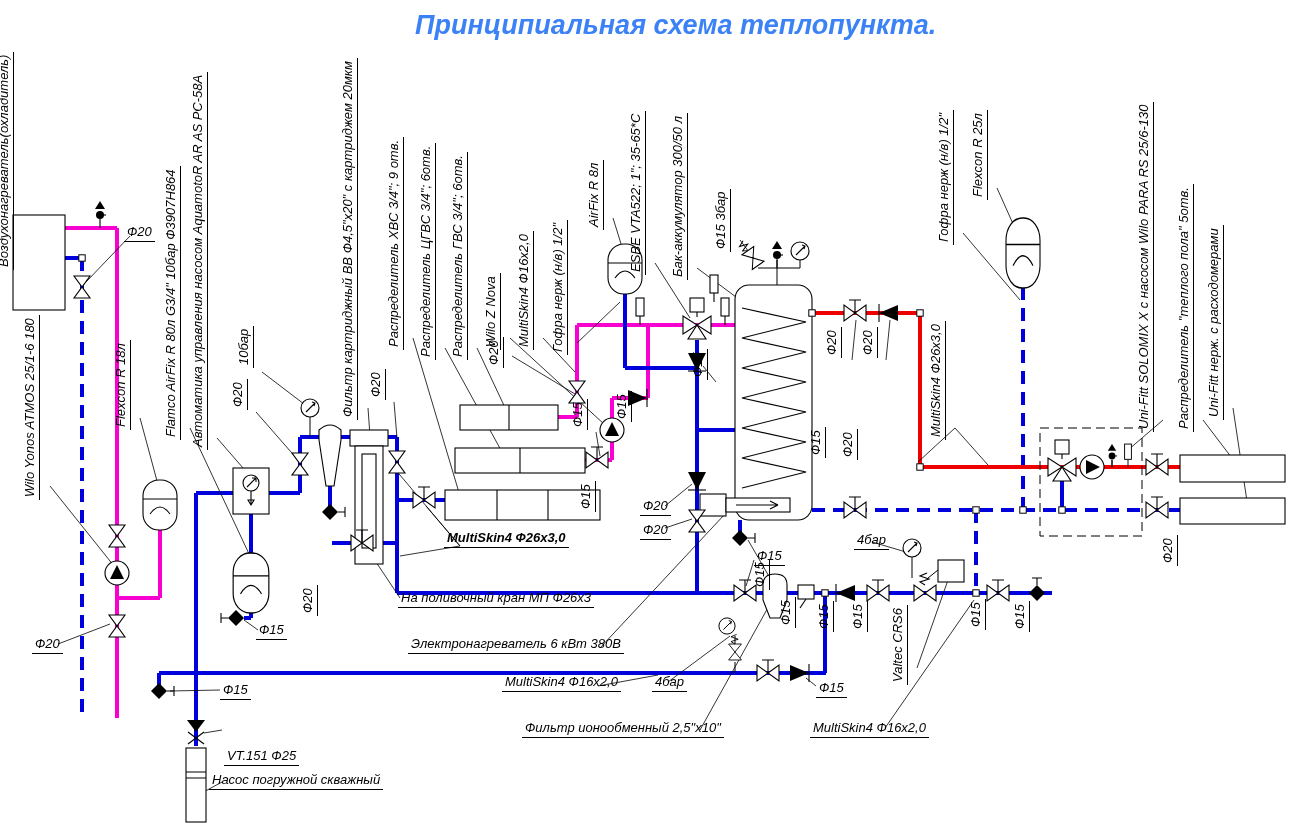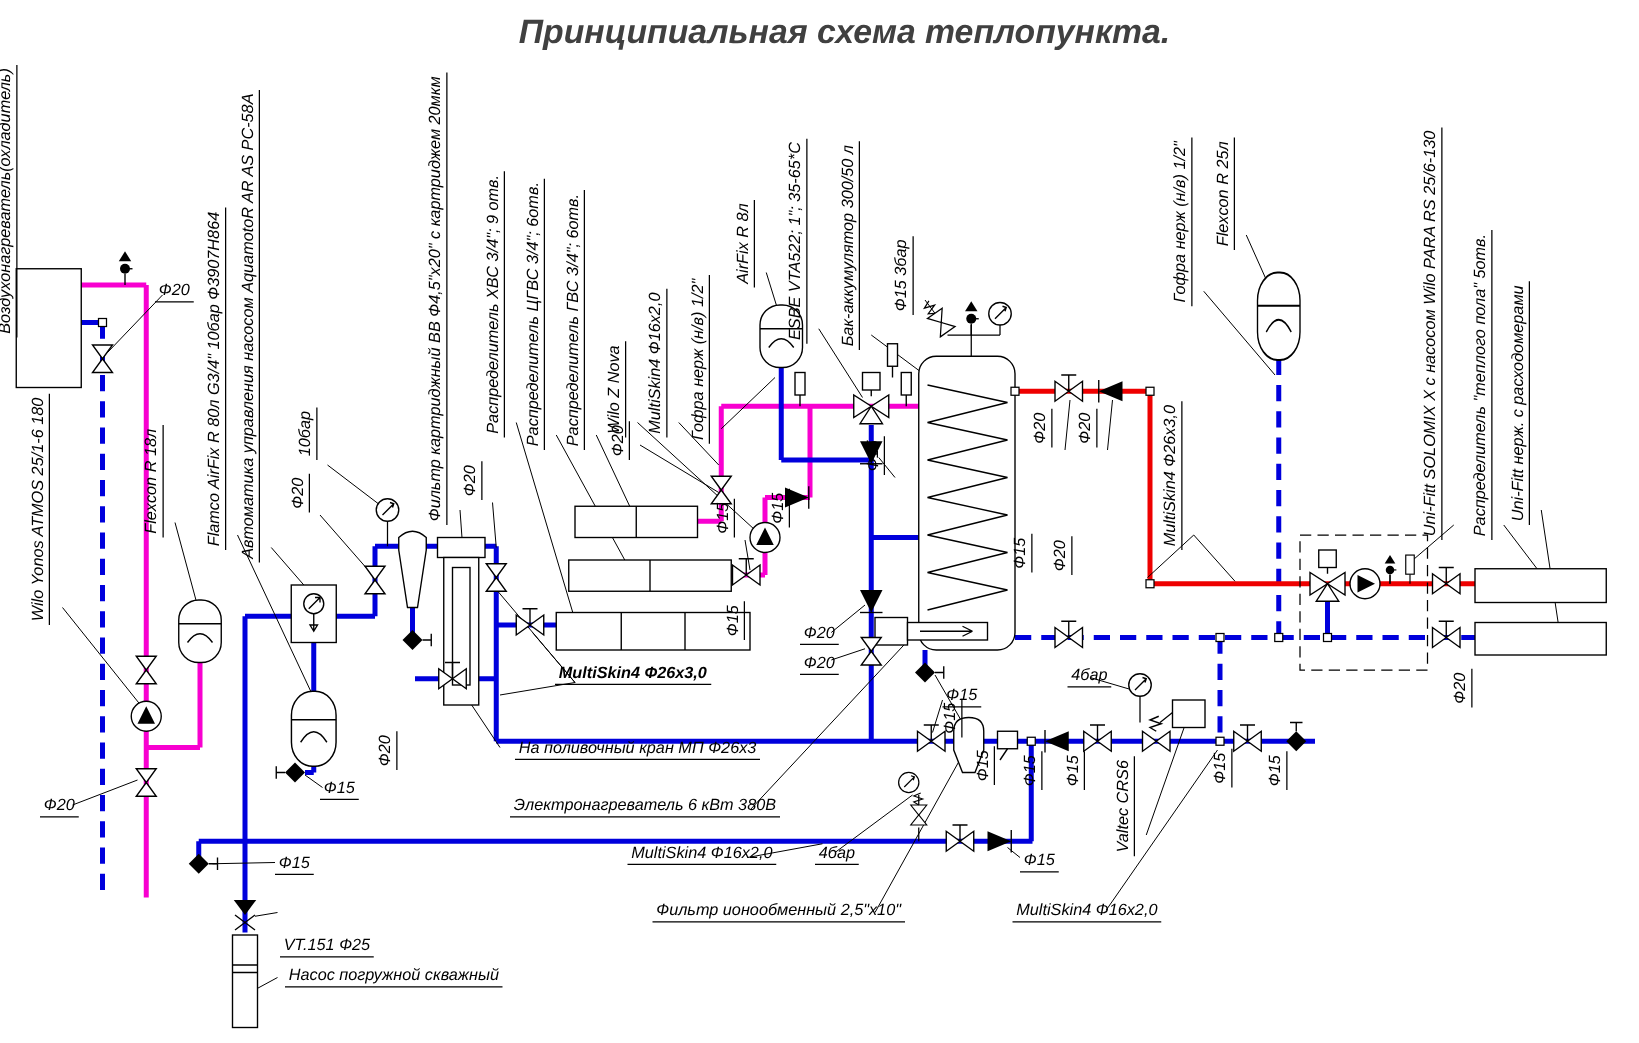"Принципиальная схема теплопункта." .title { color: #404040 -> #3b82f6 }
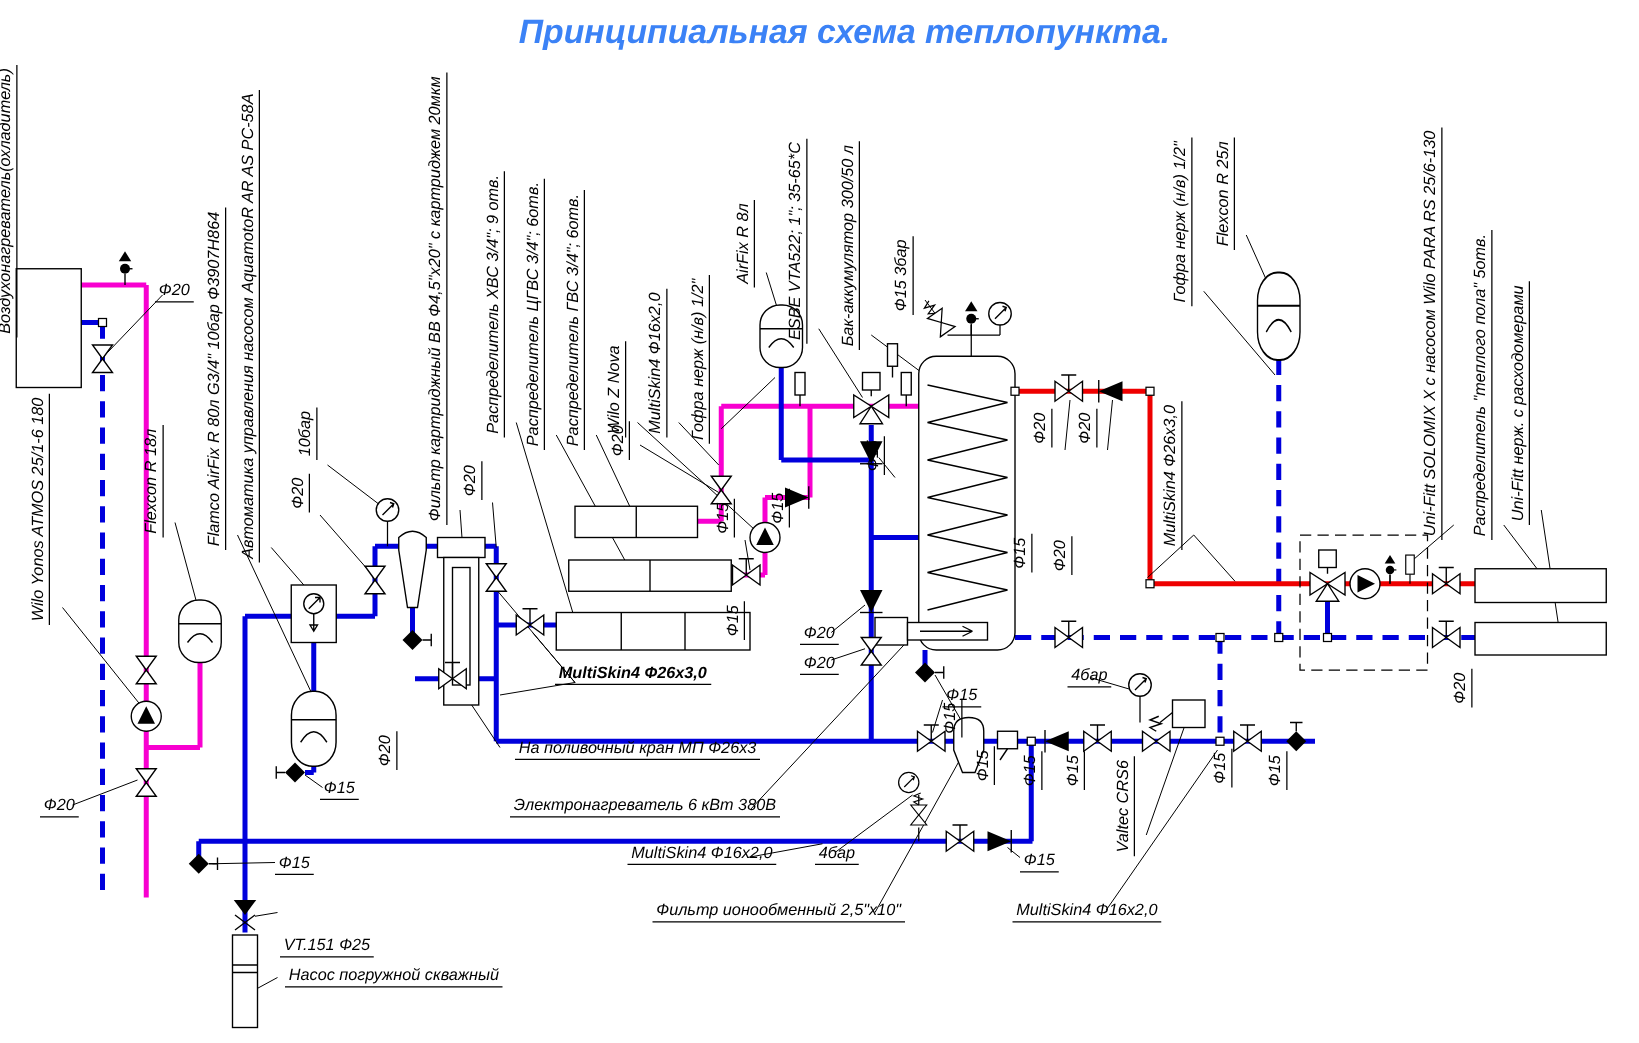"На поливочный кран МП Ф26x3" div.lbl { left: 412px -> 398px }
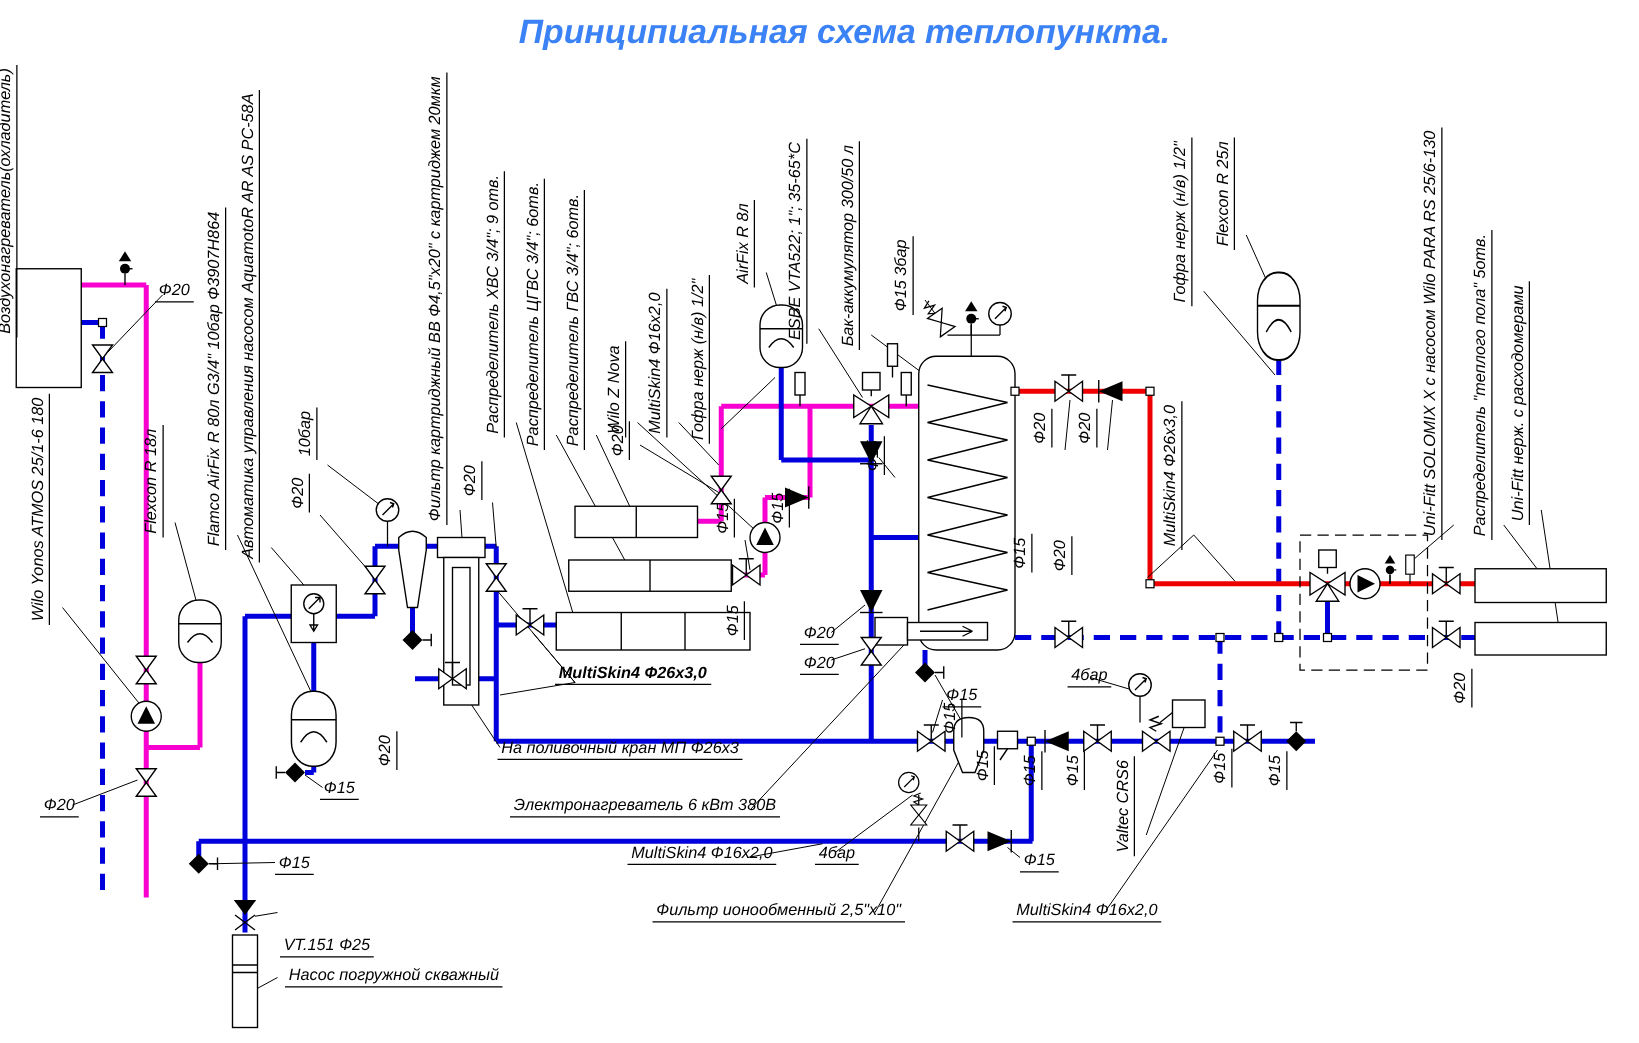"Насос погружной скважный" div.lbl { left: 228px -> 209px }
